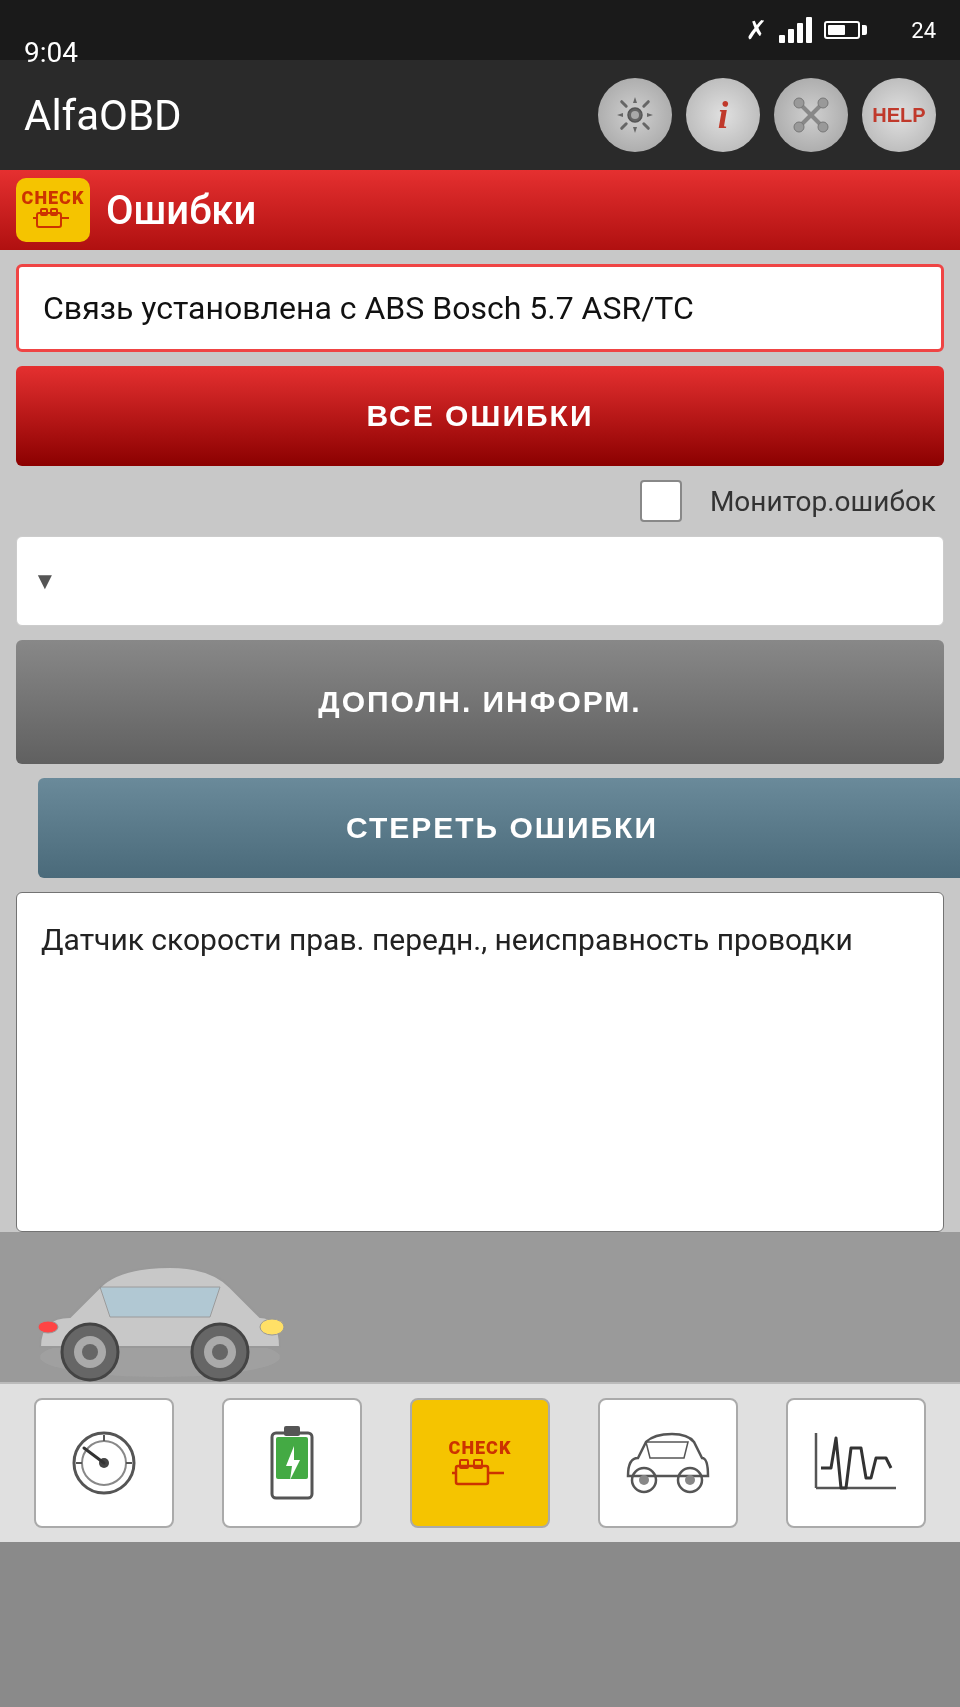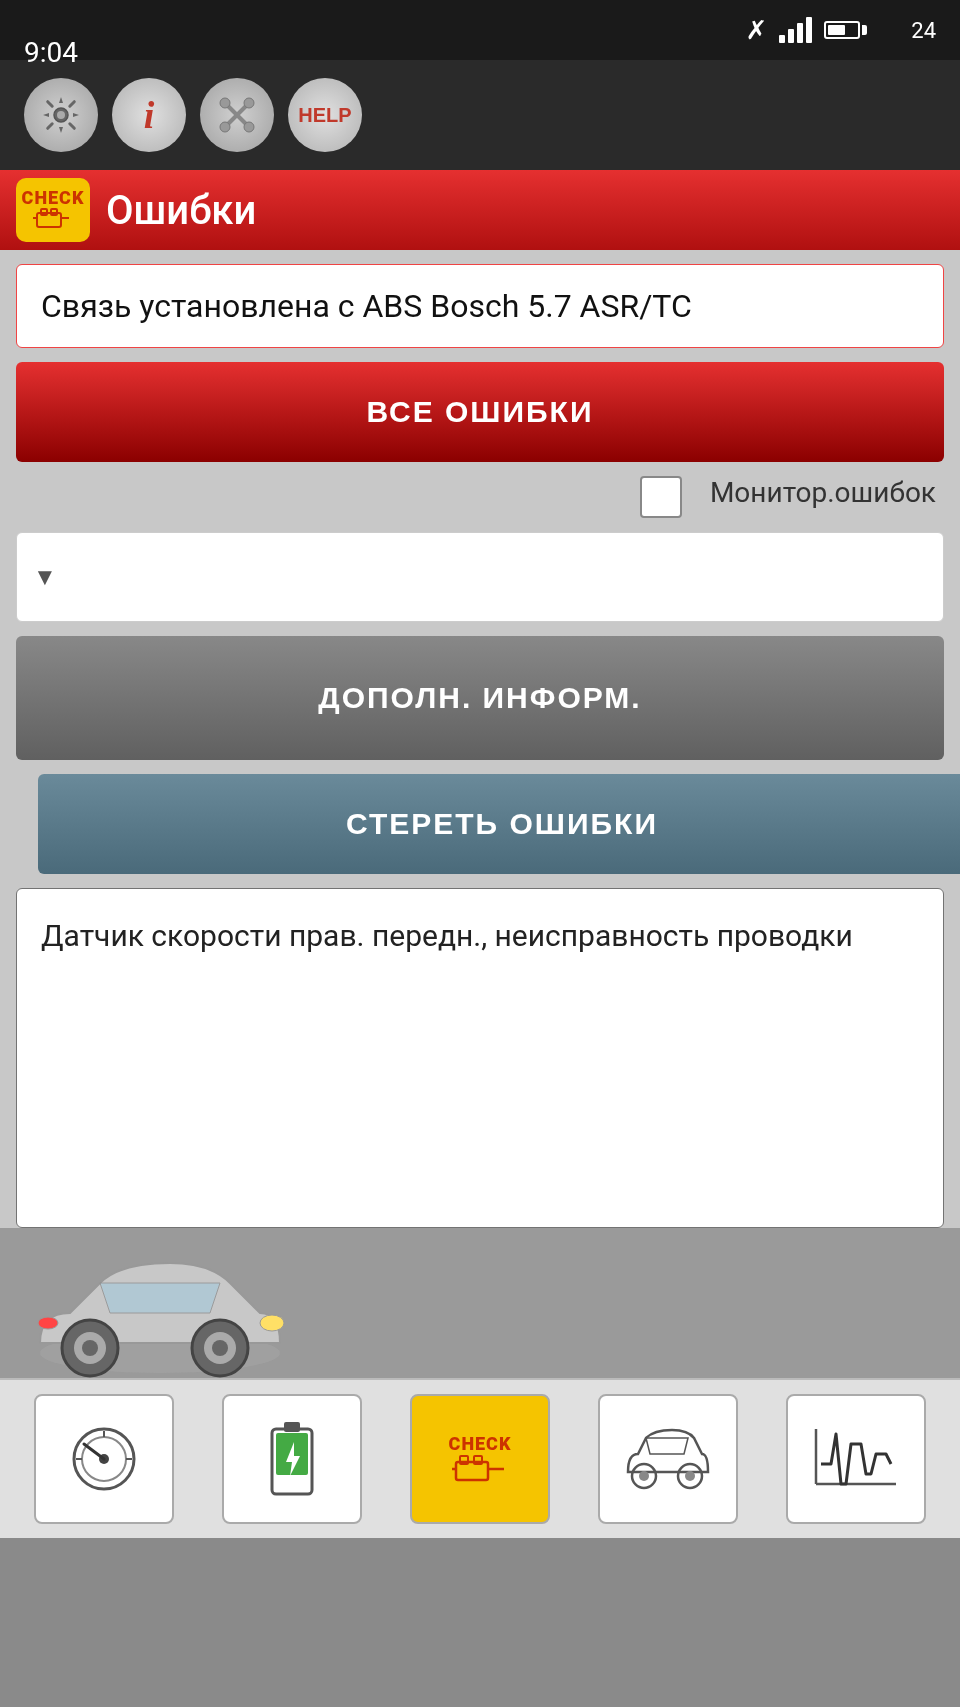"AlfaOBD" span.app-title { html: none -> <span>AlfaOBD</span> }
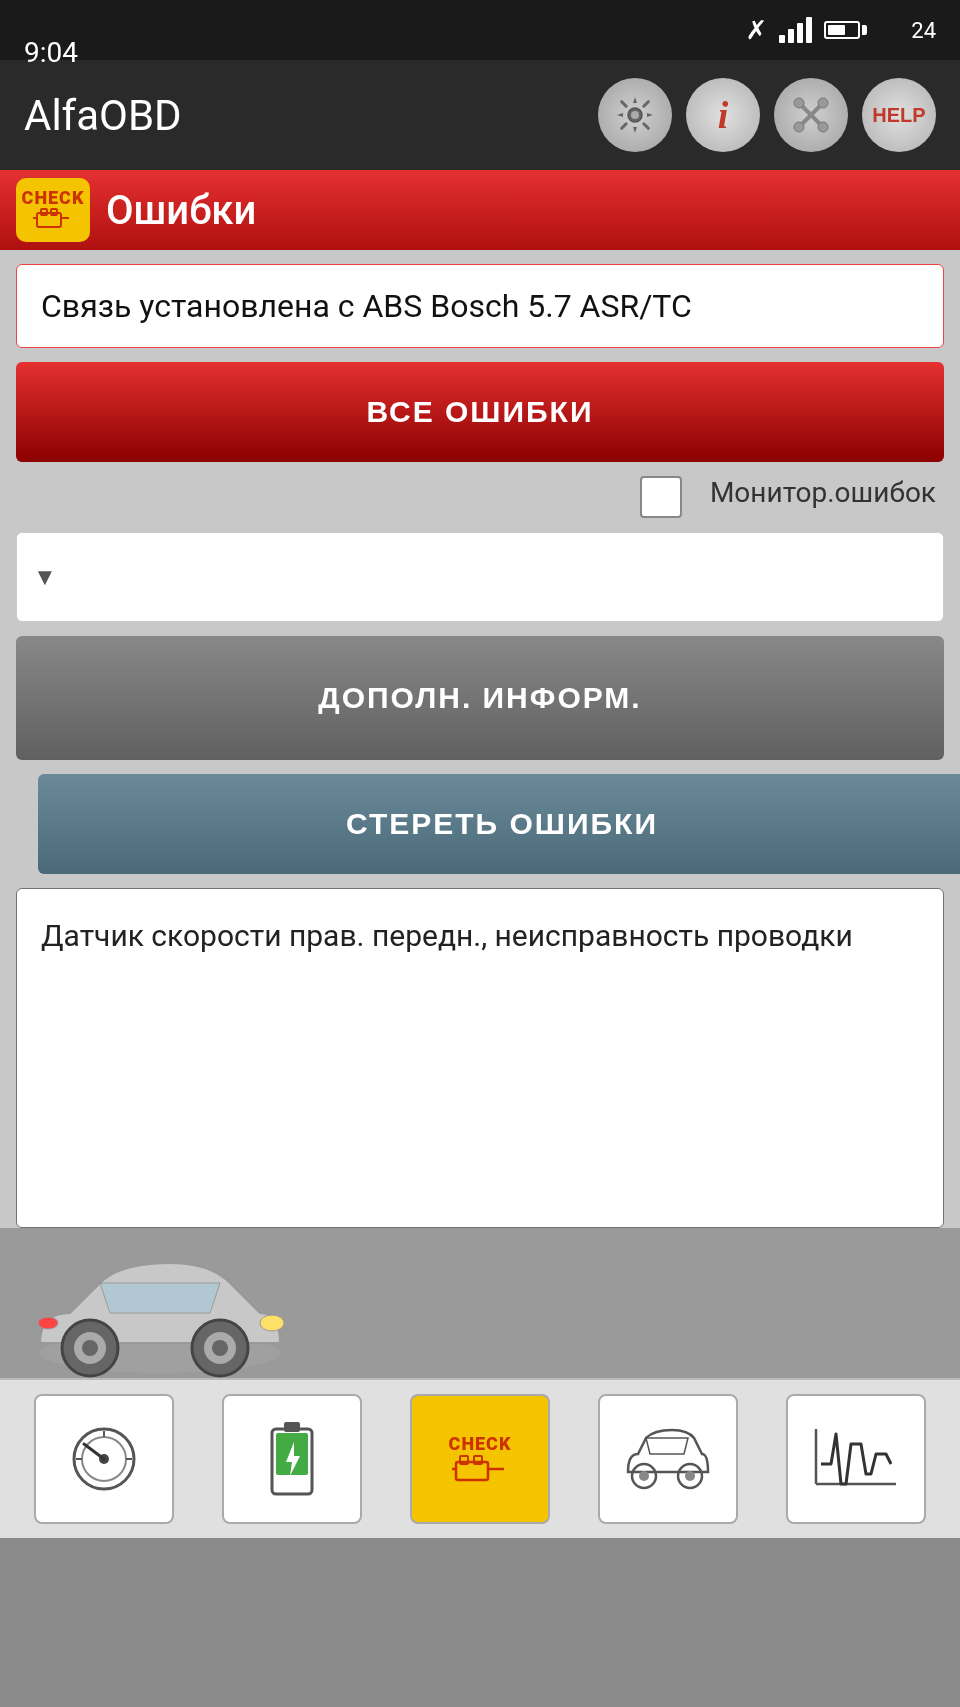"Связь установлена с ABS Bosch" .connection-box { border: 1px solid #ef4444 -> 3px solid #ef4444 }
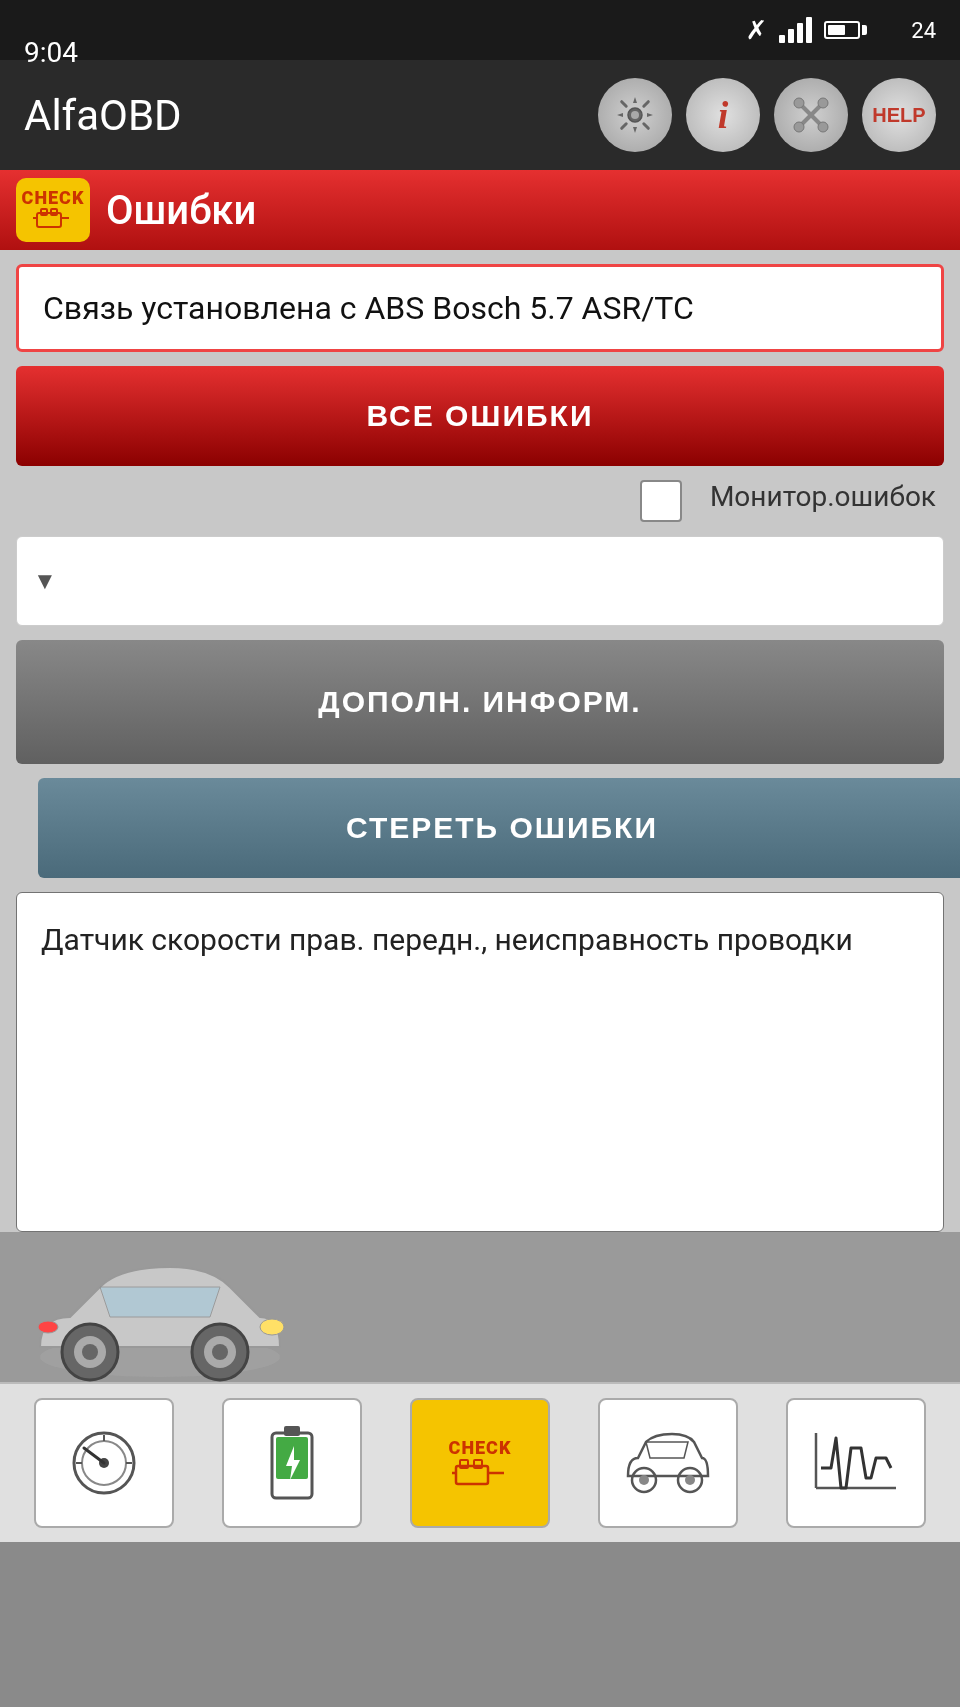"Монитор.ошибок" .checkbox-row { align-items: flex-start -> center }
